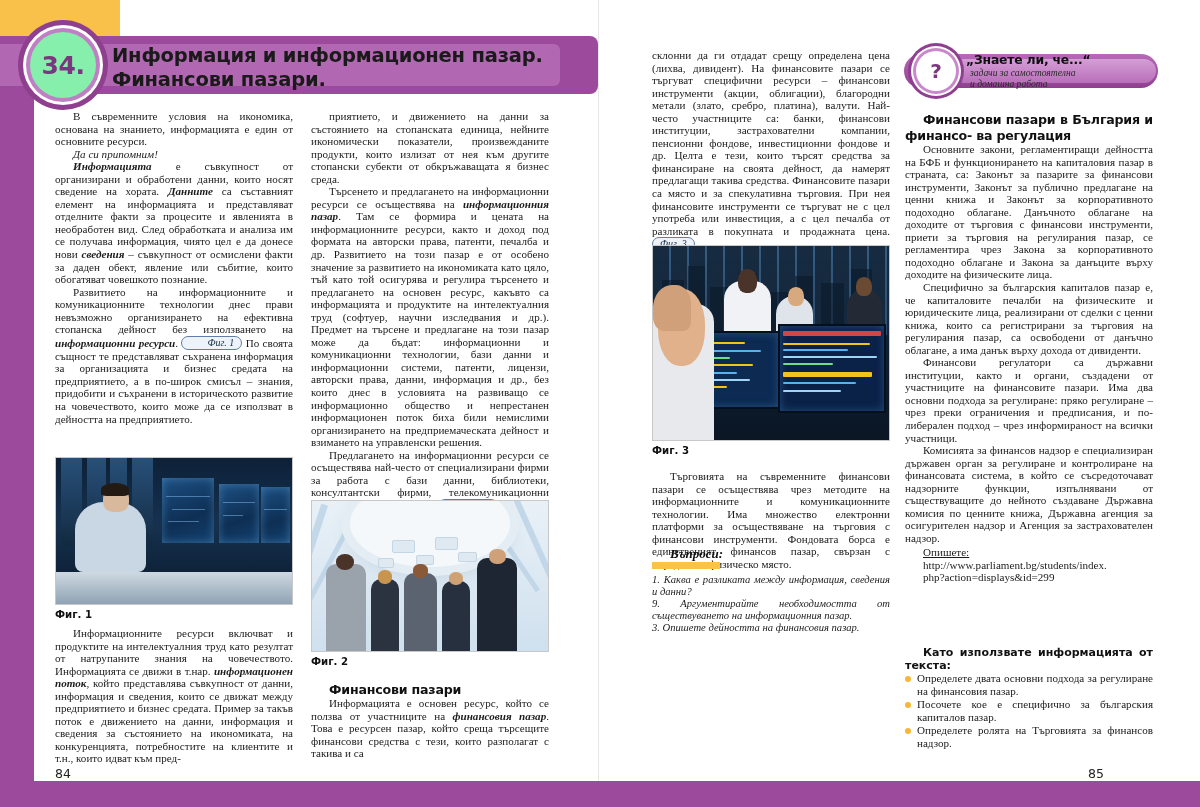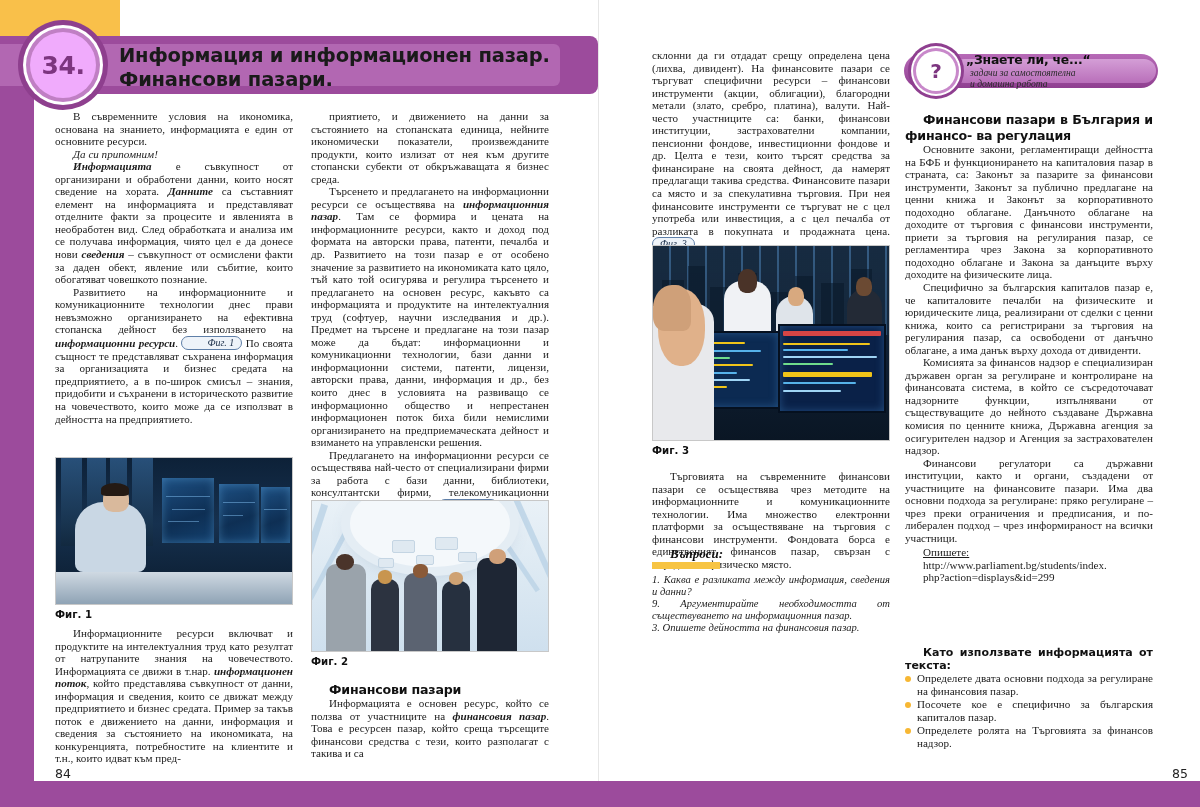"34." .chapter-badge { background: #f0abfc -> #86efac }
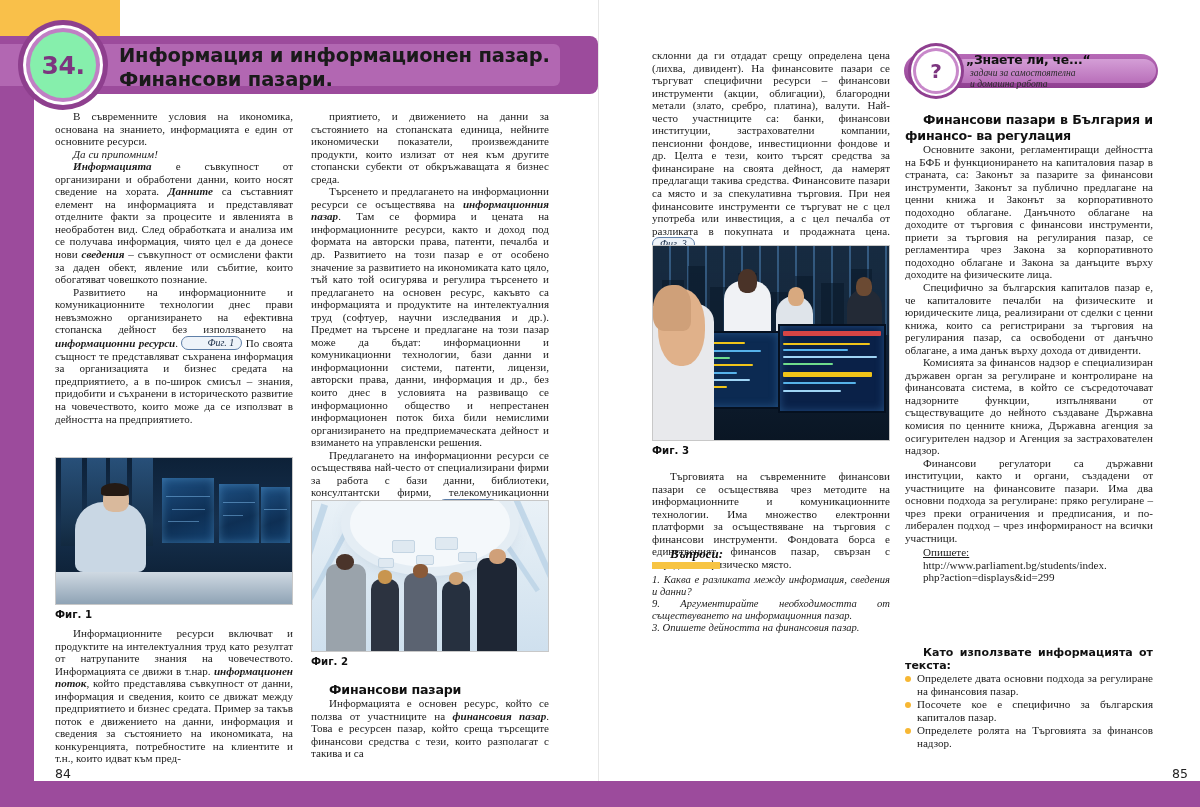"Информация и информационен пазар." .chapter-title span { margin-left: 7px -> none }
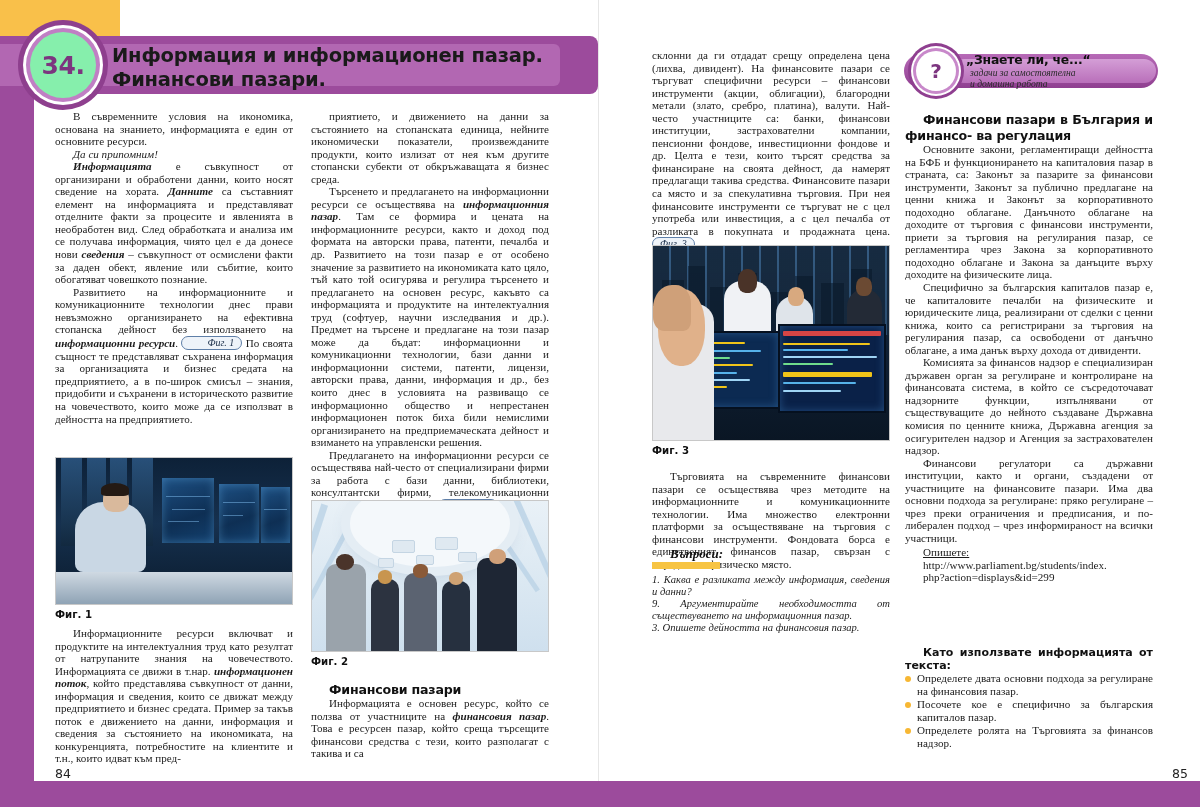"Комисията за финансов надзор е" p { order: before "Финансови регулатори са държавни" -> after "Финансови регулатори са държавни" }
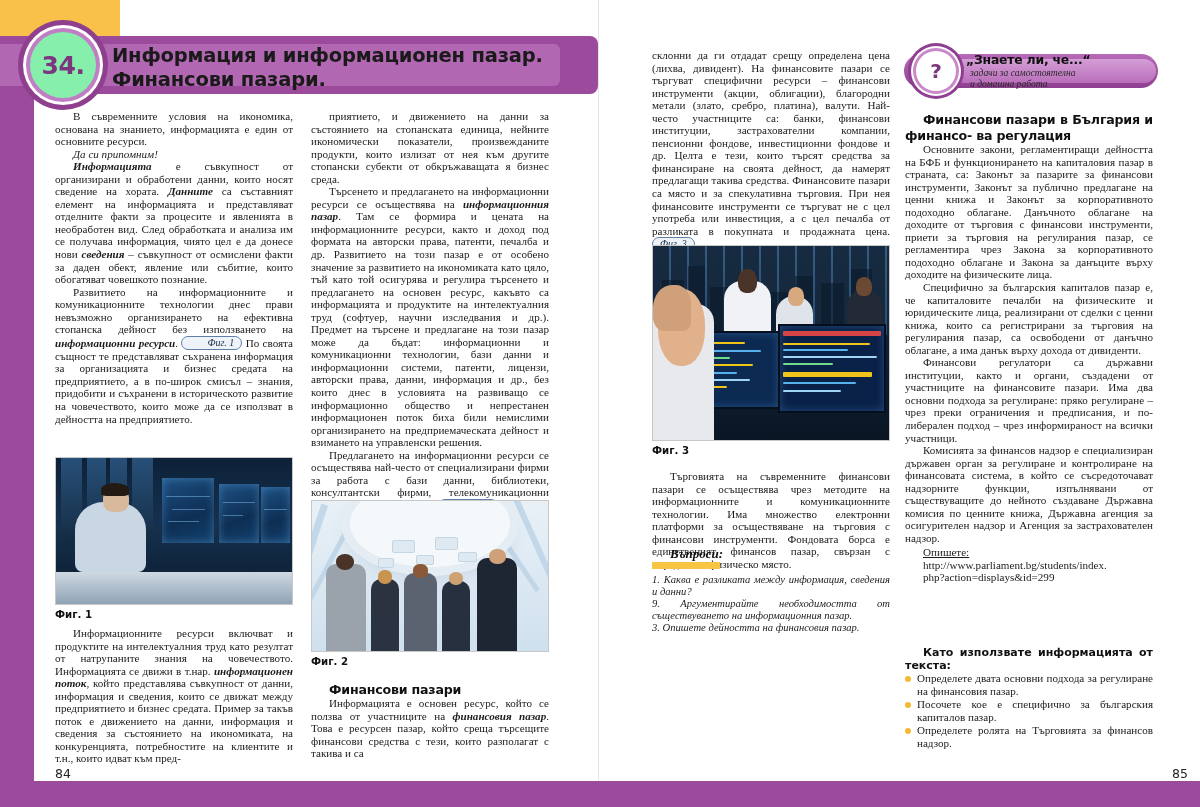"85" div.pagenum { left: 1172px -> 1088px }
